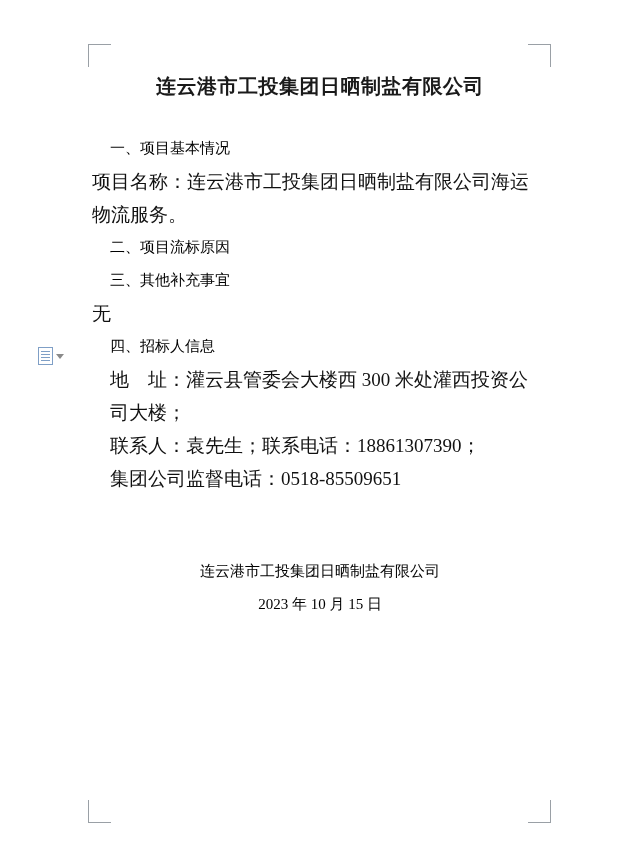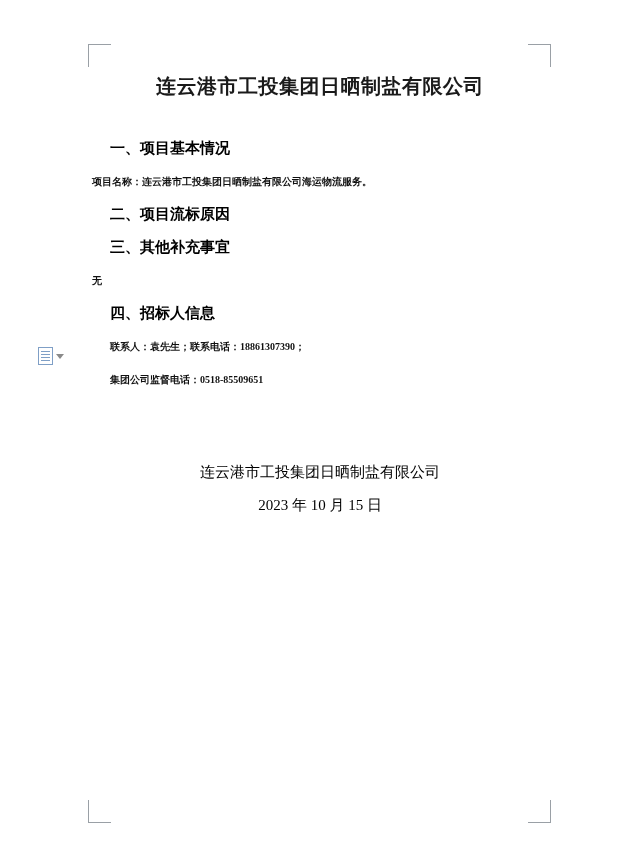"一、项目基本情况" .body-block { font-weight: bold -> none }
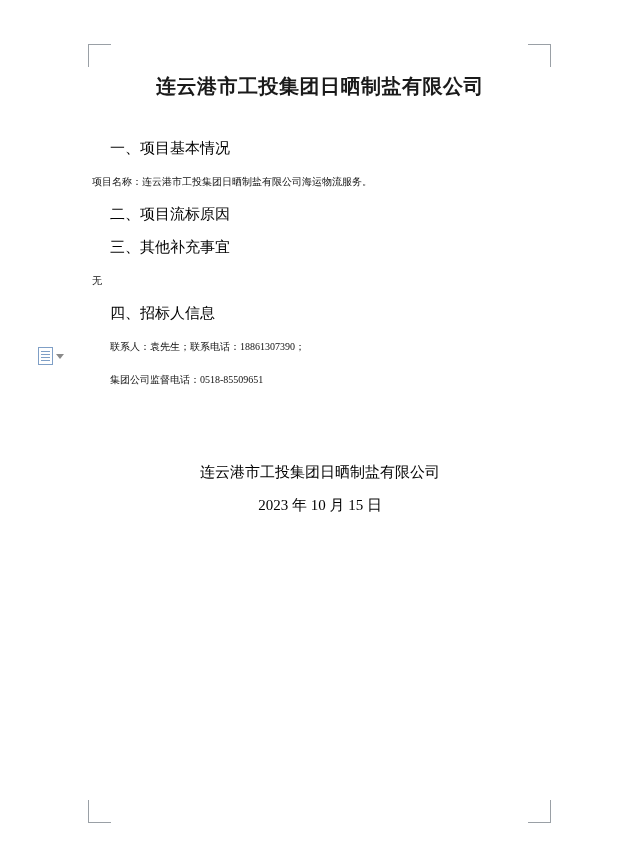"项目名称：连云港市工投集团日晒制盐有限公司海运物流服务。" p.para { font-size: 10px -> 19px }
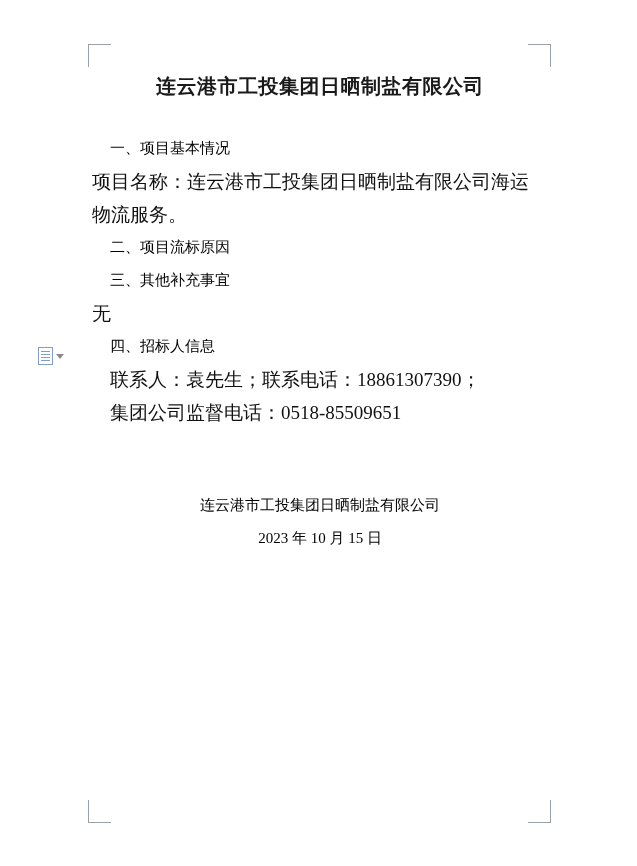"地 址：灌云县管委会大楼西 300 米处灌西投资公司大楼；" p.para { html: none -> <p>地 址：灌云县管委会大楼西 300 米处灌西投资公司大楼；</p> }
